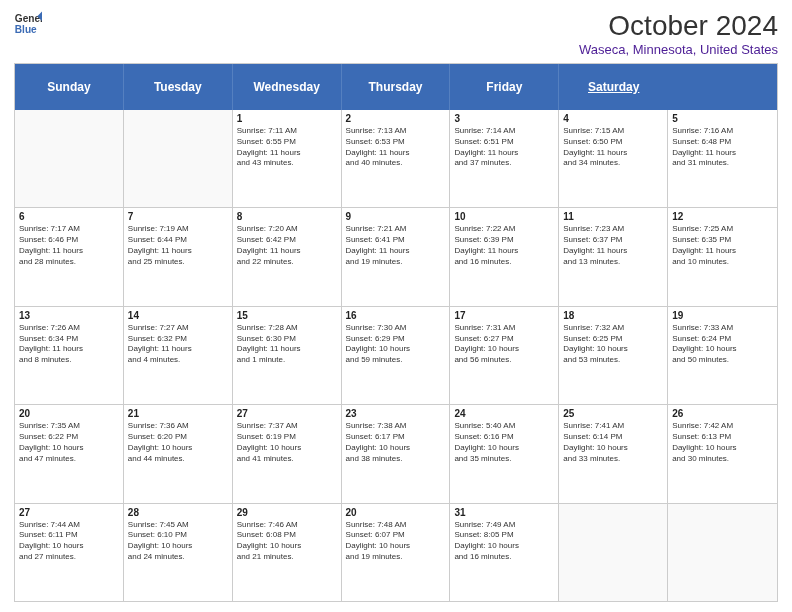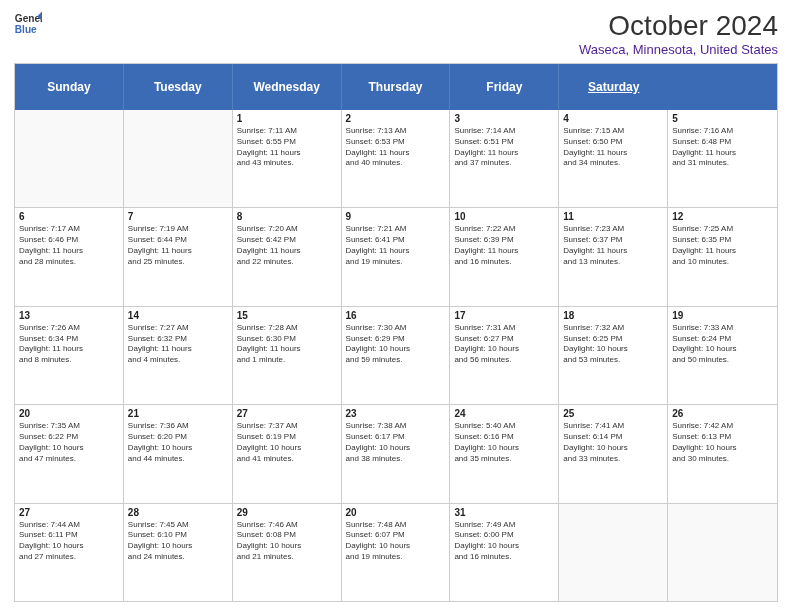"Sunset: 6:00 PM" div.cell-line { text: 6:00 -> 8:05 }
